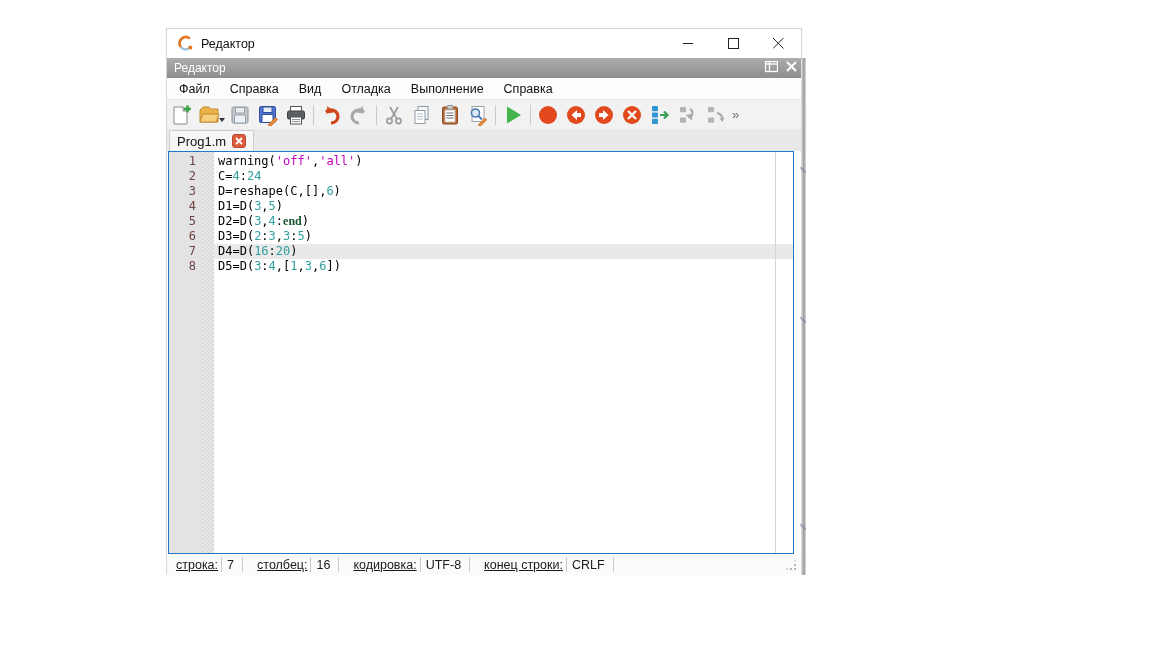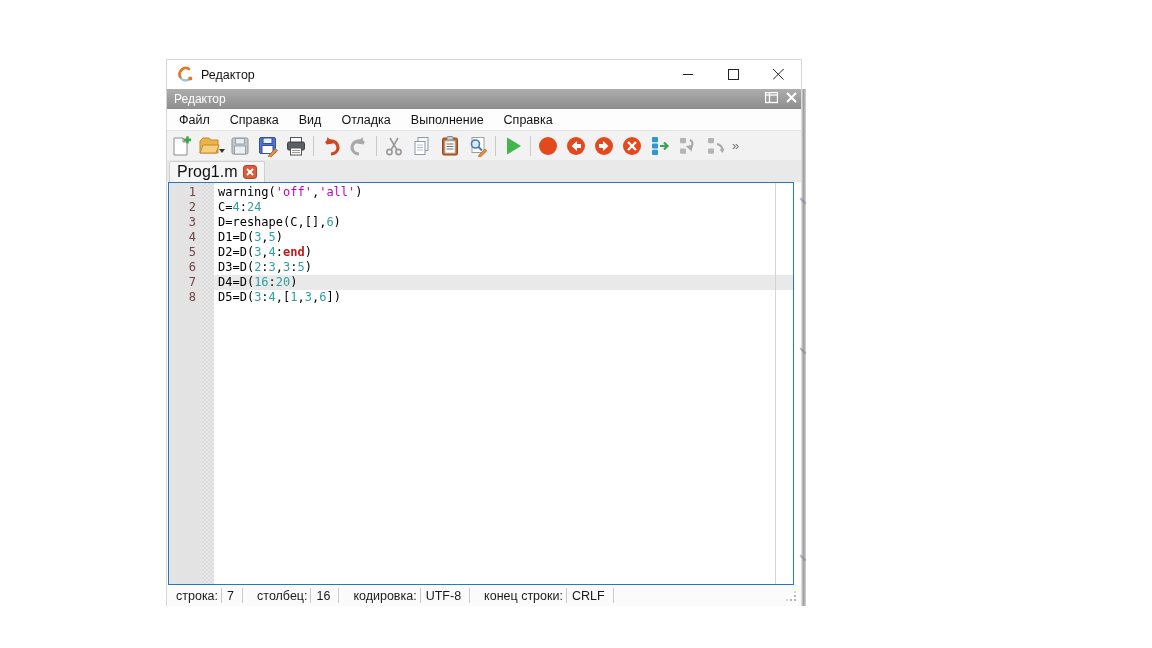"Редактор" .win { margin-top: 31px -> none }
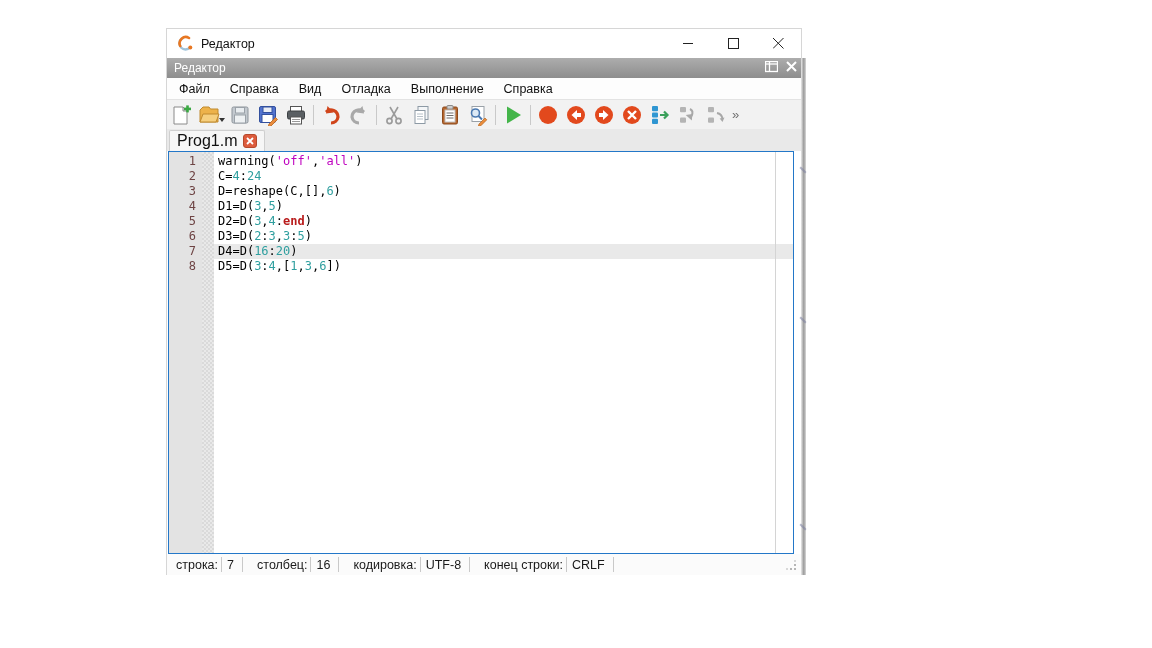"Prog1.m" .tab-label { font-size: 16px -> 13px }
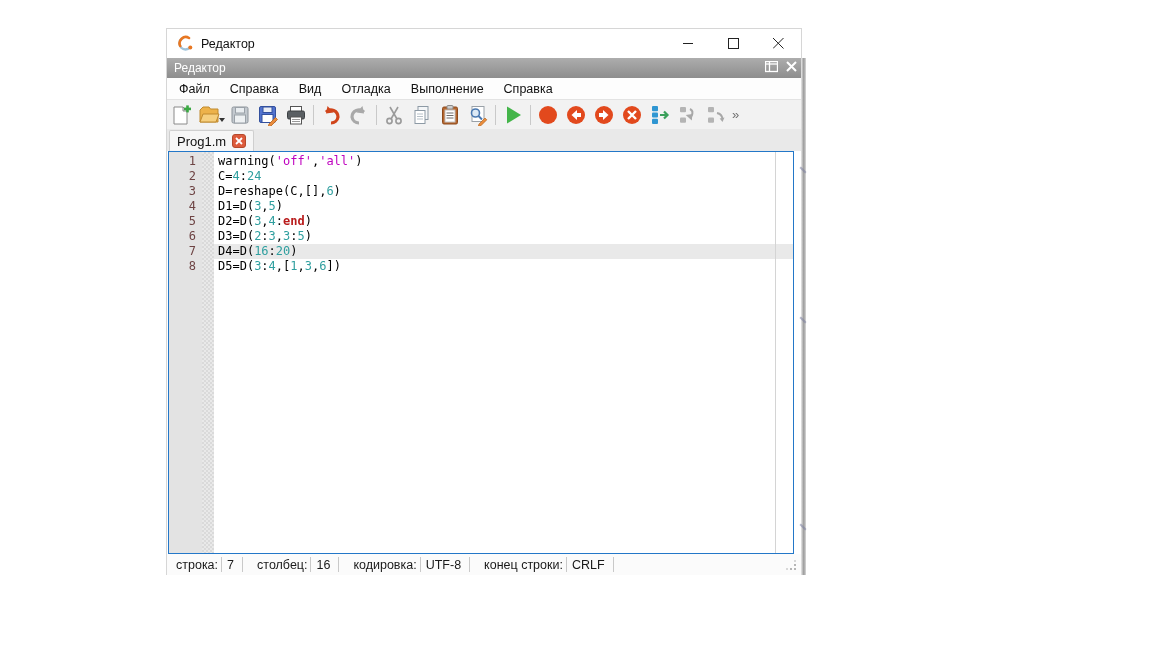"end" .seg-k { color: #b91c1c -> #14532d; font-family: none -> Liberation Serif, serif }
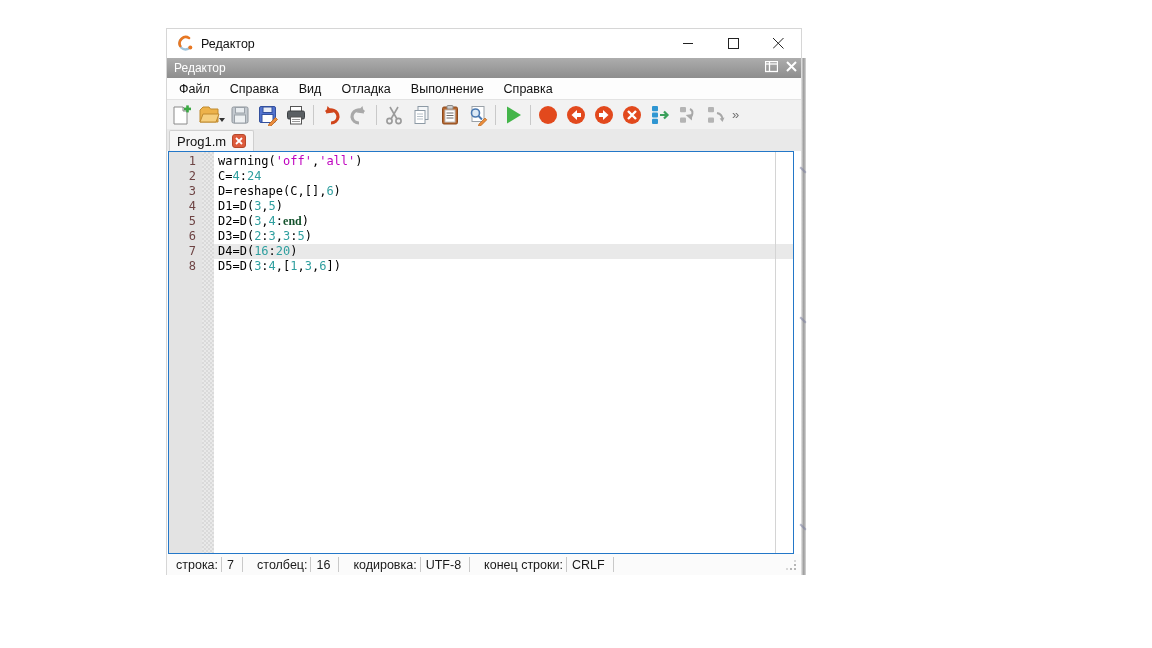"строка:" .sfield .slabel { text-decoration: none -> underline }
